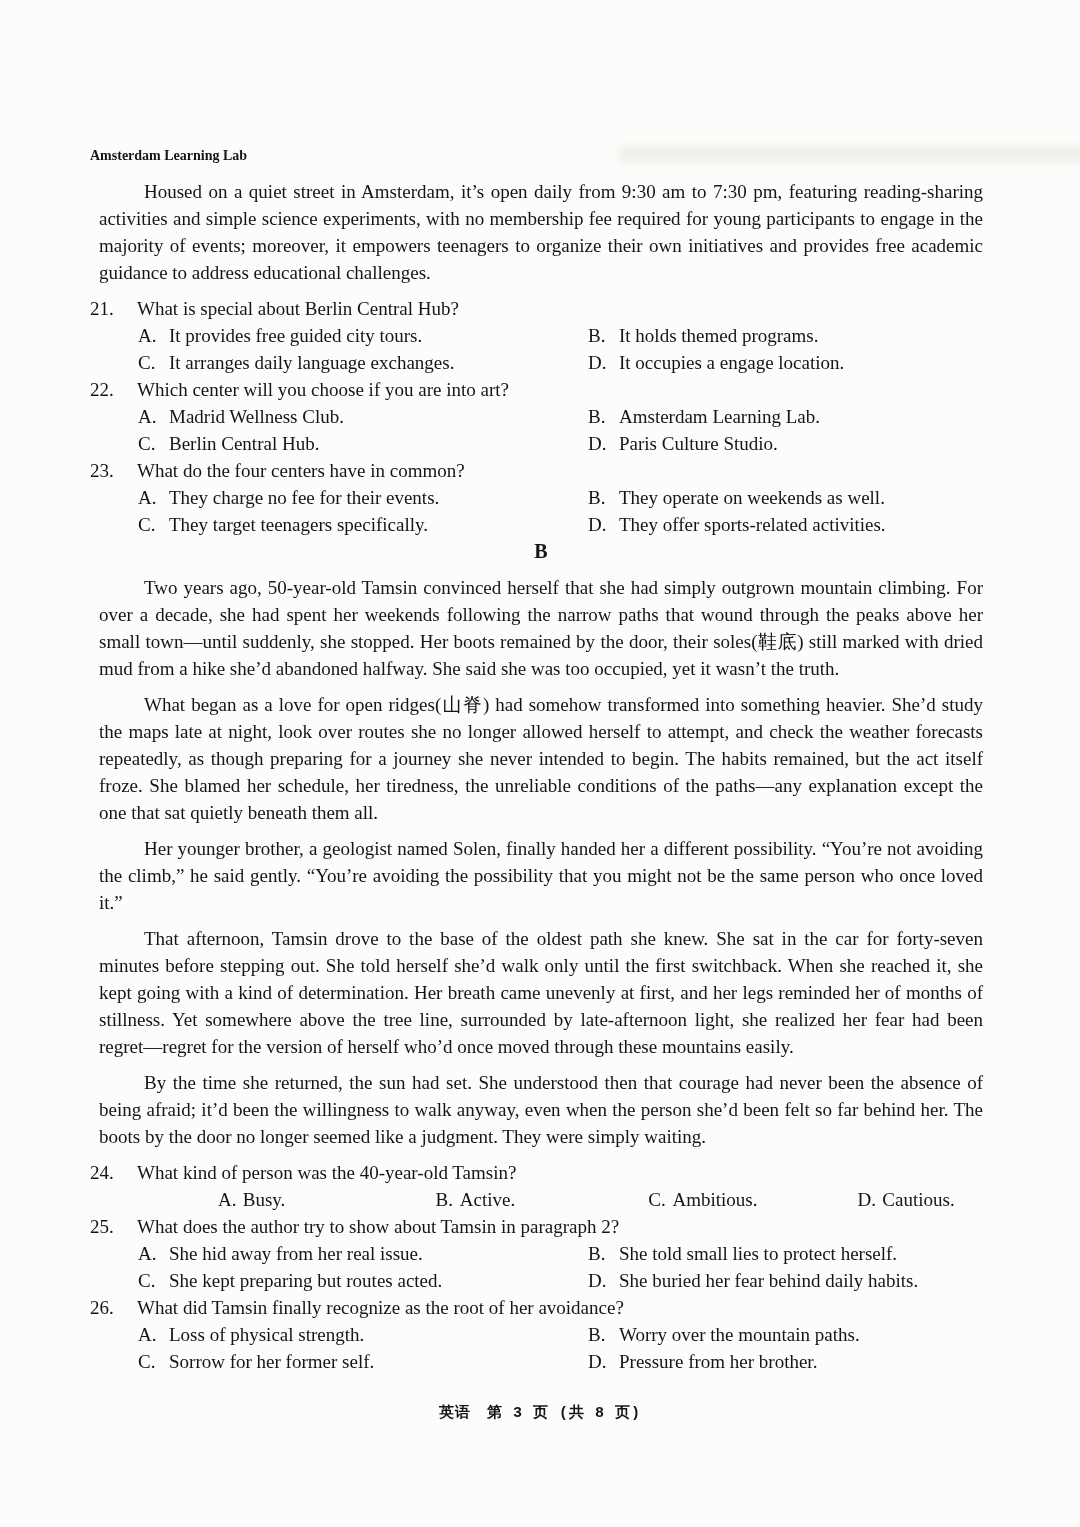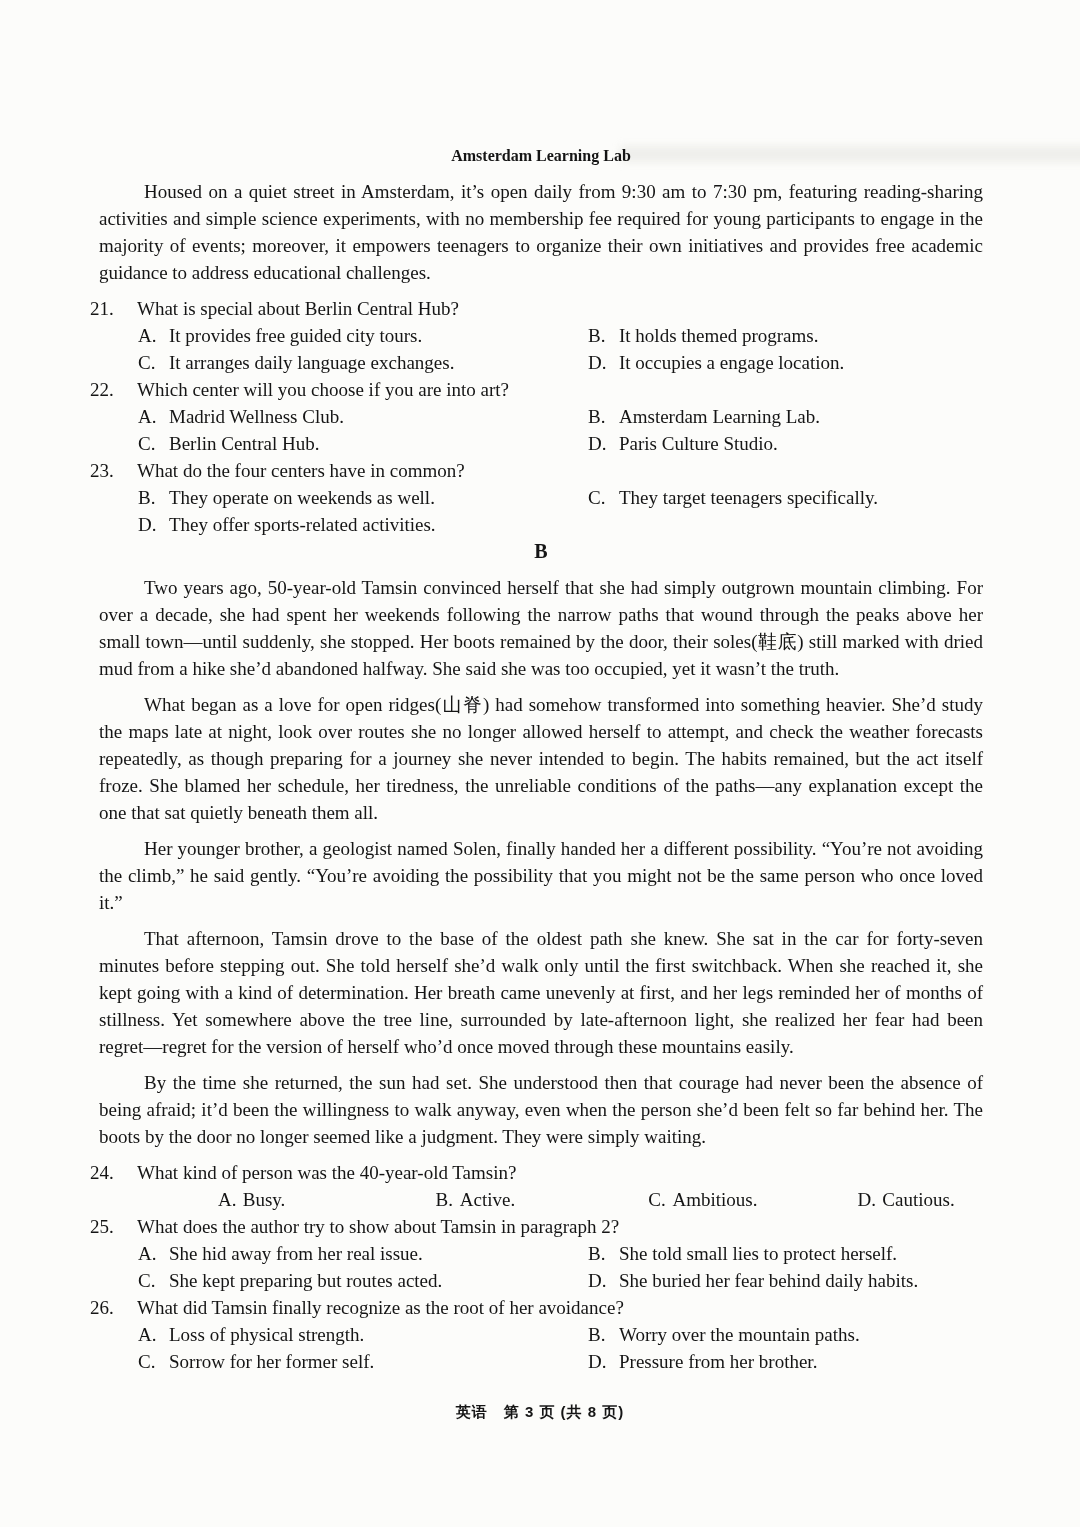"Amsterdam Learning Lab" .heading { font-size: 16px -> 14px; text-align: center -> left }
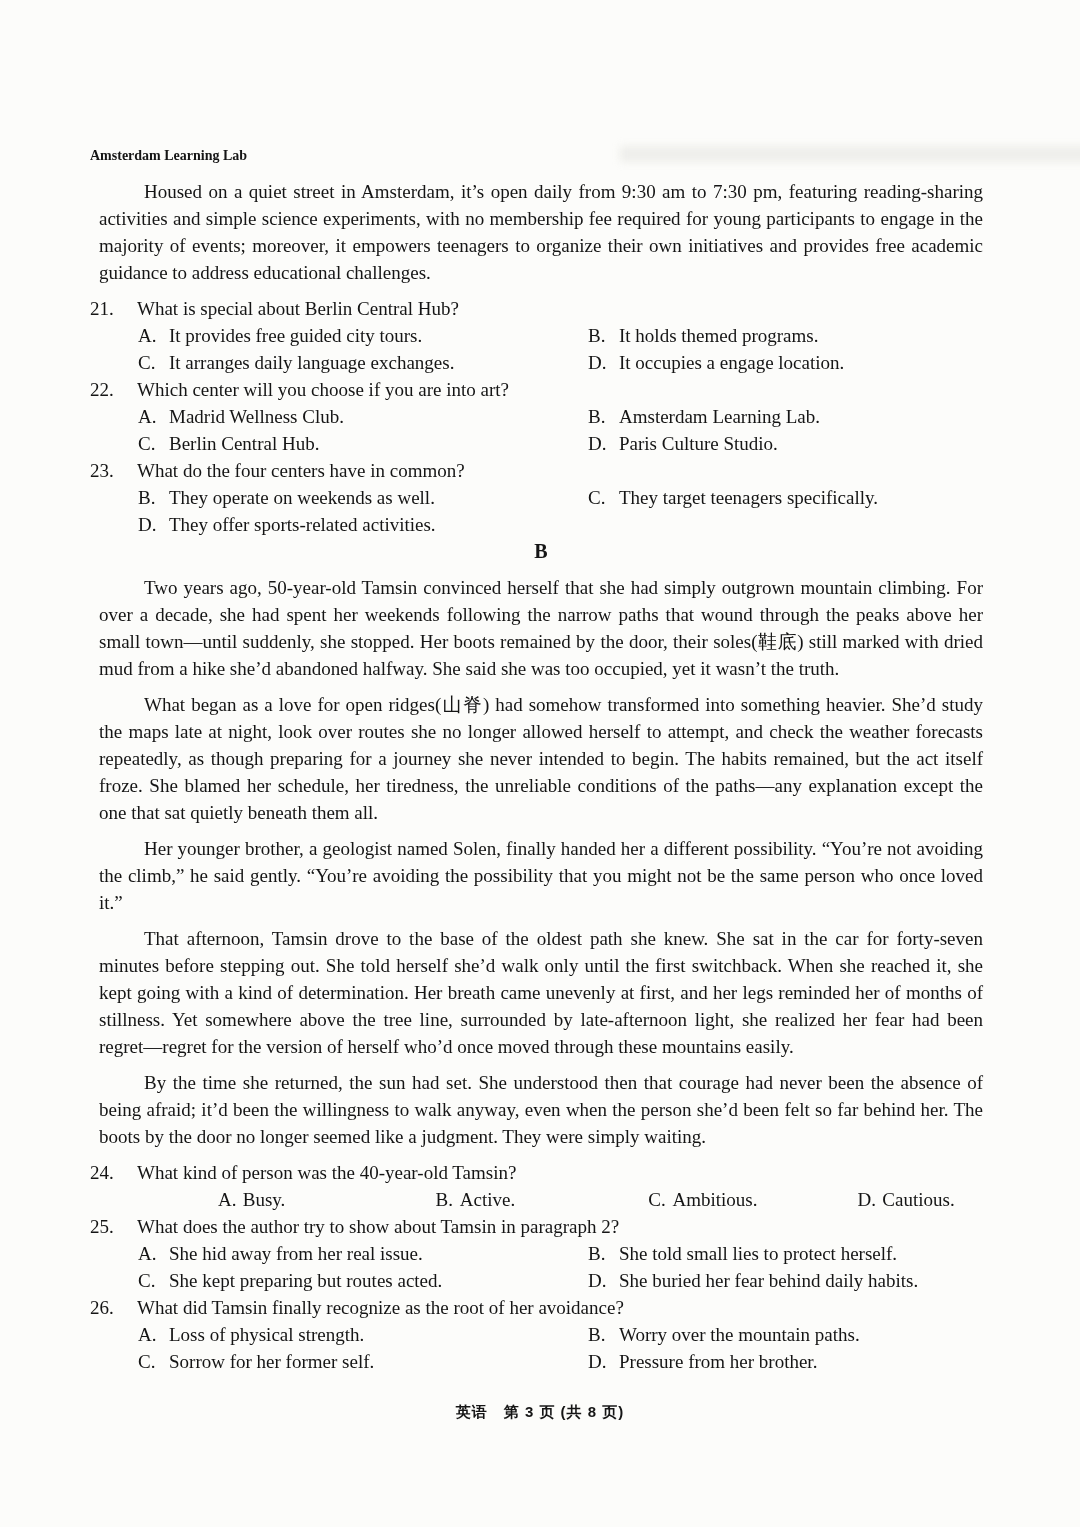"A. They charge no fee" div.opt { html: none -> <div><span>A.</span><span>They charge no fee for their events.</span></div> }
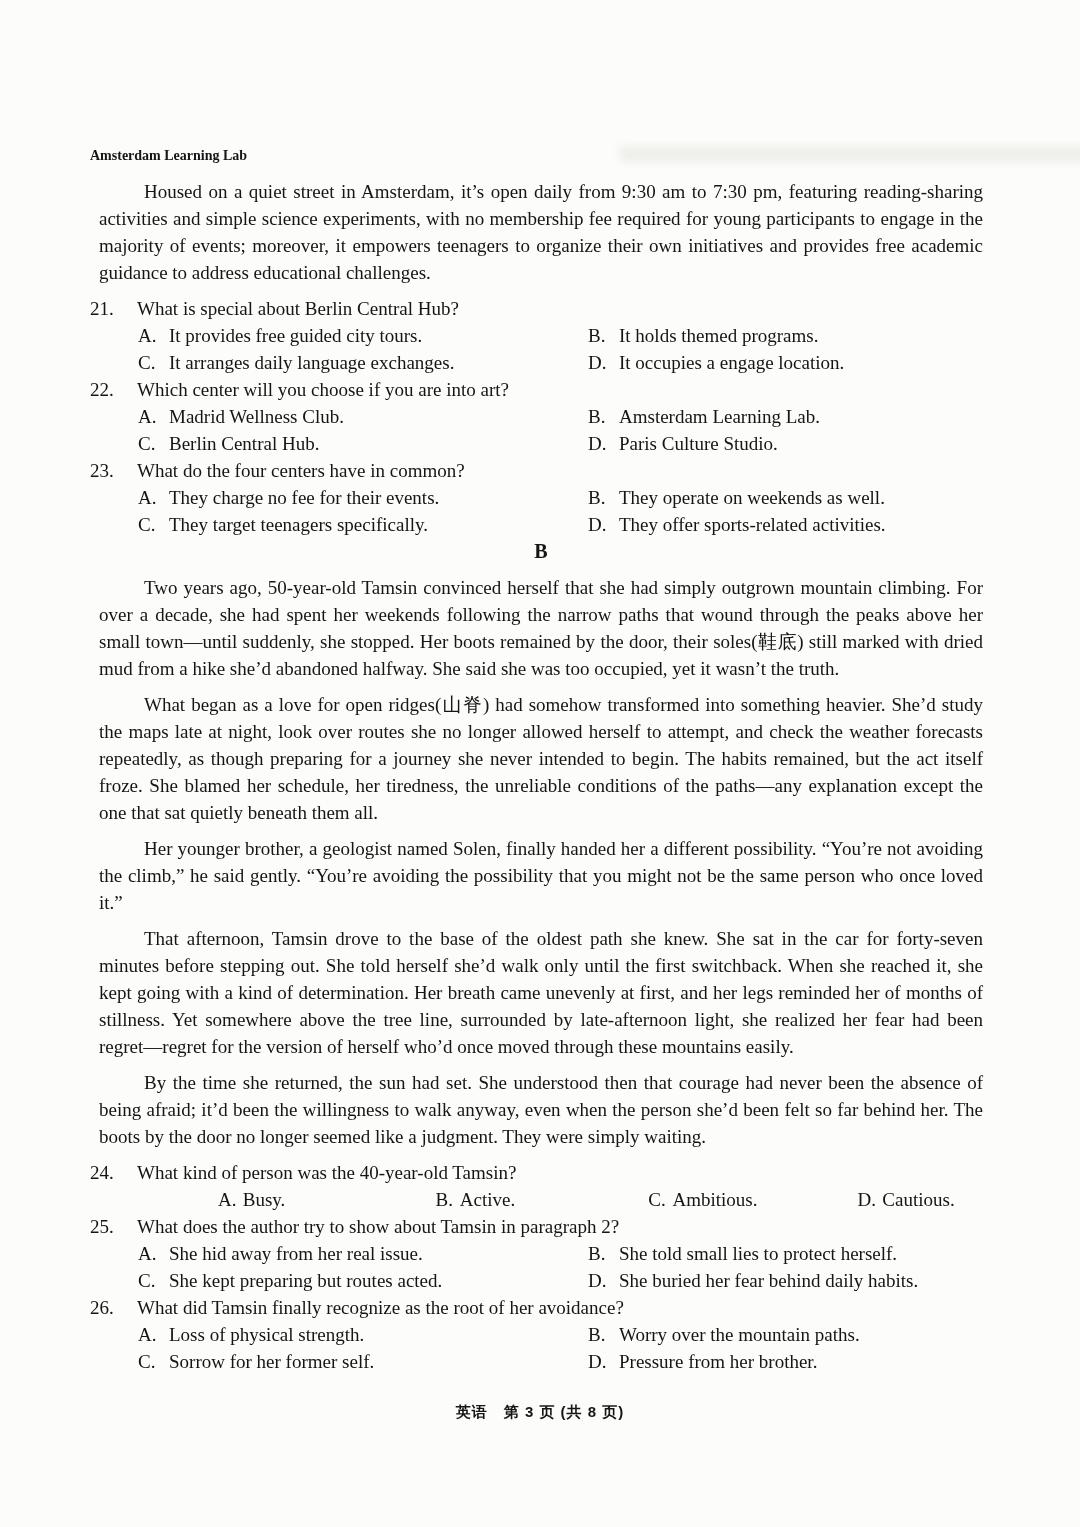"英语 第 3 页 (共" .footer { font-family: Liberation Sans, sans-serif -> Liberation Mono, monospace }
